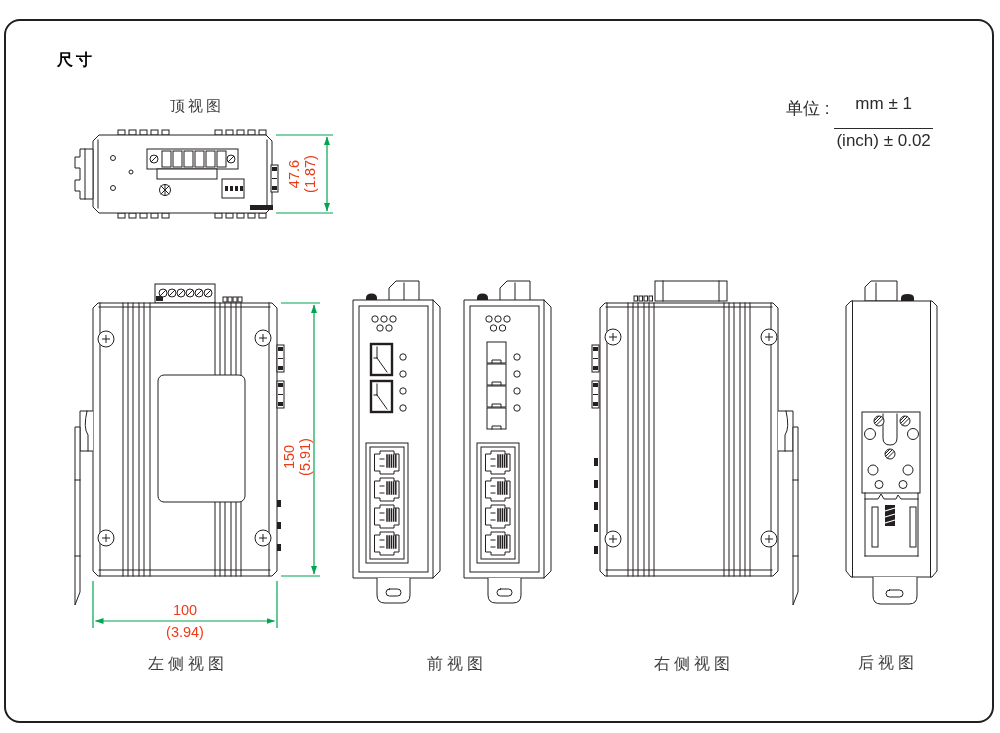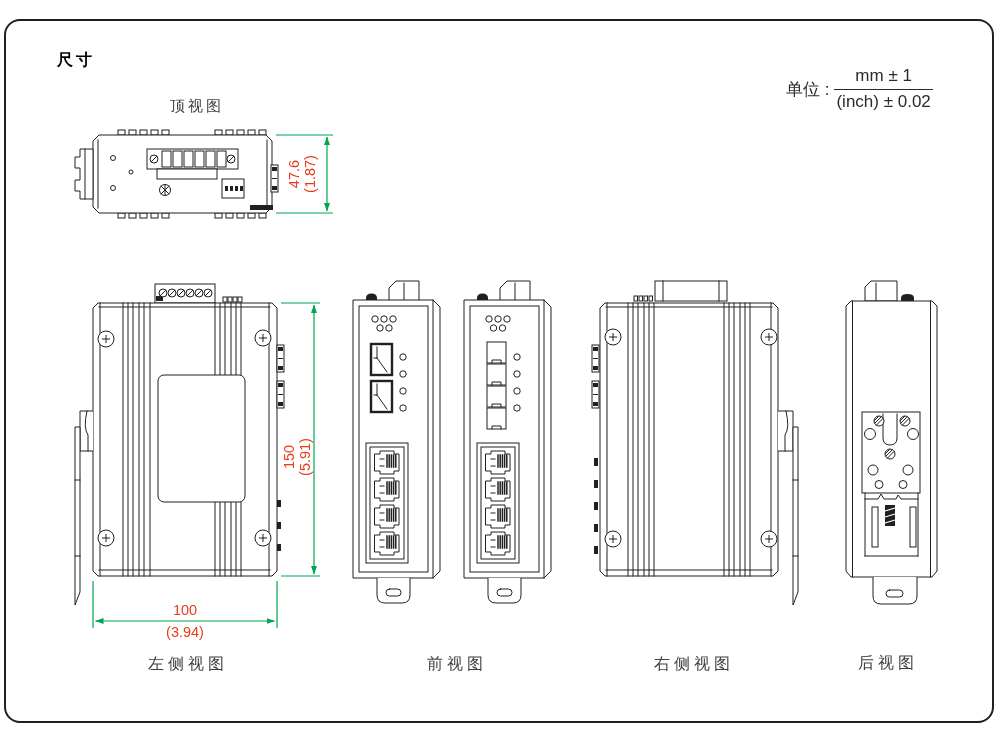"mm ± 1" .fraction .num { margin-top: none -> 28px; padding: 0 14px 3px 14px -> 0 14px 14px 14px }
